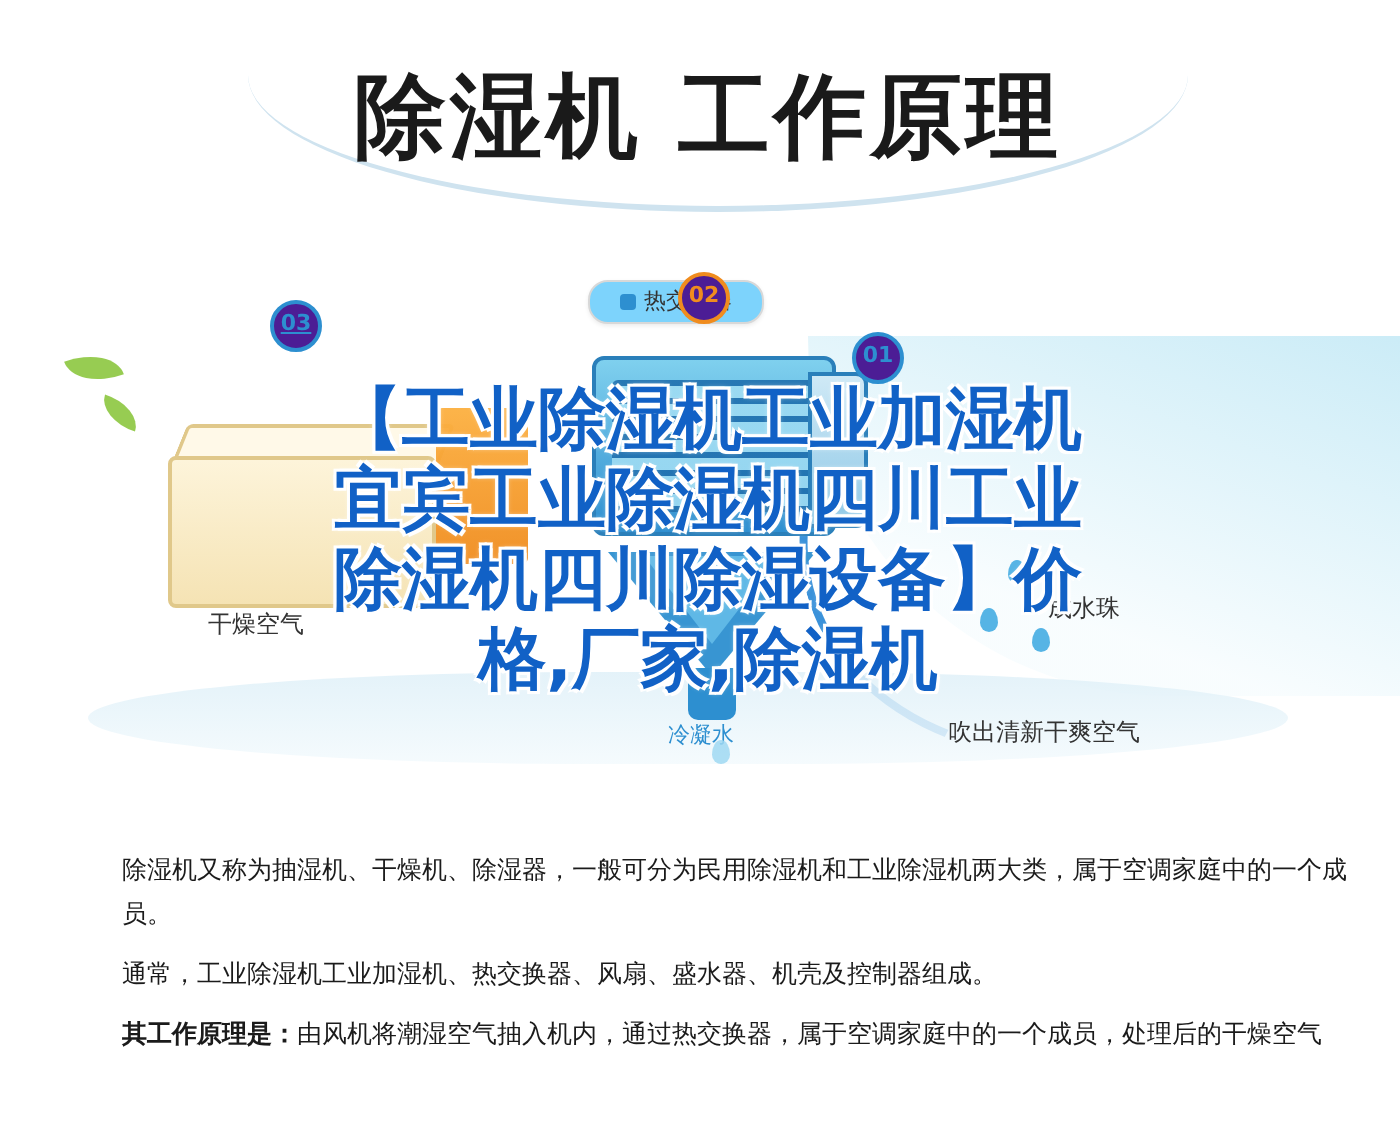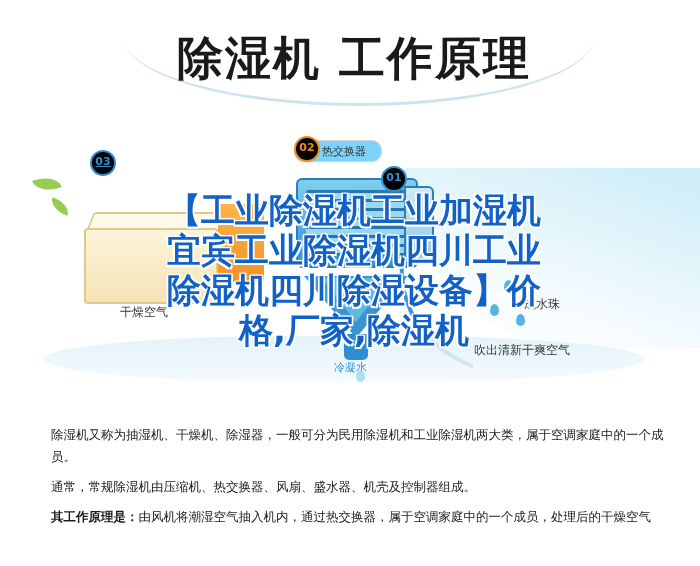"02" .badge { background: #000000 -> #4c1d95; margin-left: none -> 45px }
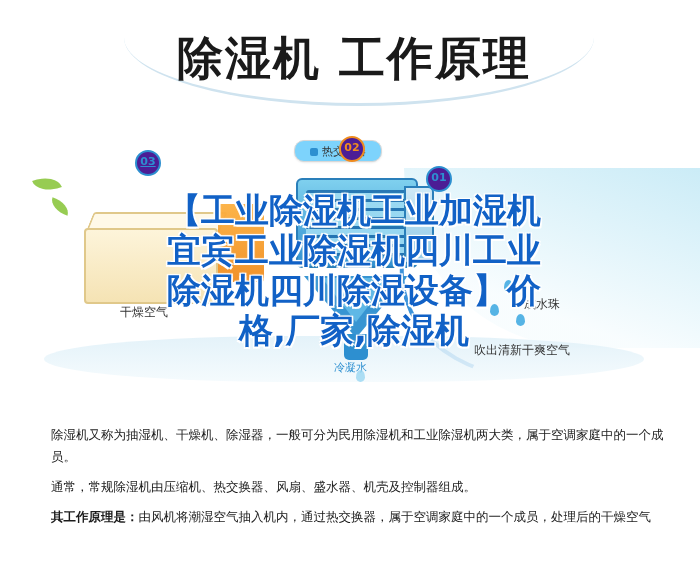"干燥空气" .lbl-dry { left: 116px -> 100px }
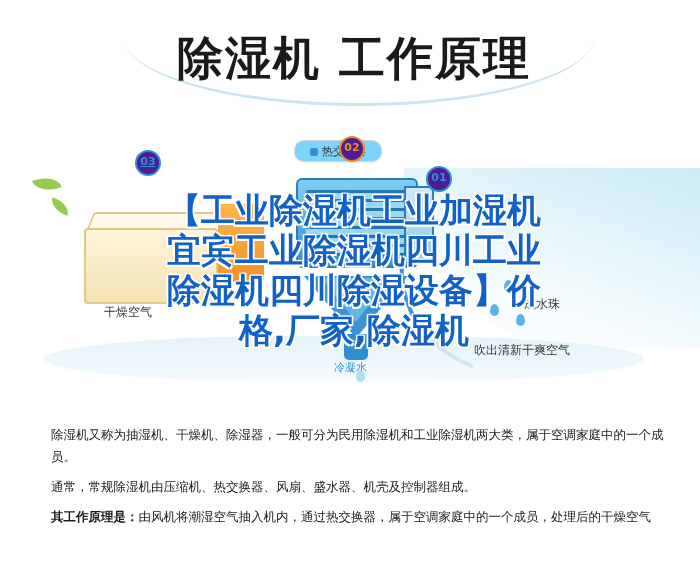"吹出清新干爽空气" .lbl-air { top: 234px -> 250px }
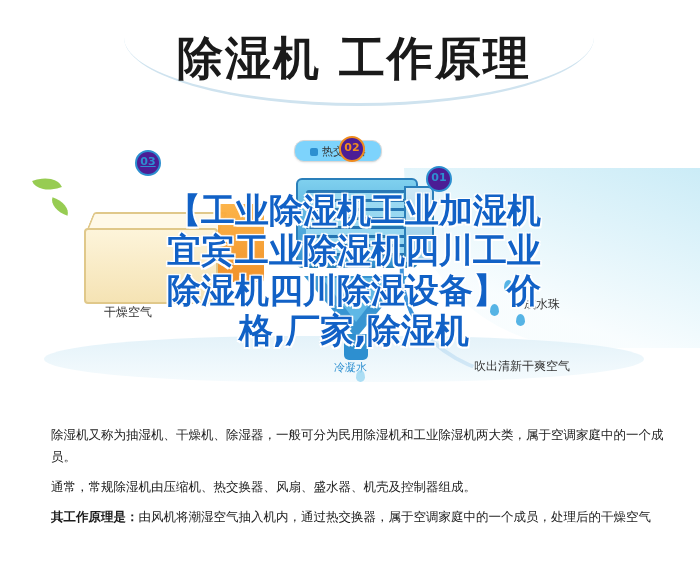"除湿机又称为抽湿机、干燥机、除湿器，一般可分为民用除湿机和工业除湿机两大类，属于" .body-text p { margin: 0 0 8px 0 -> 0 0 8px 10px }
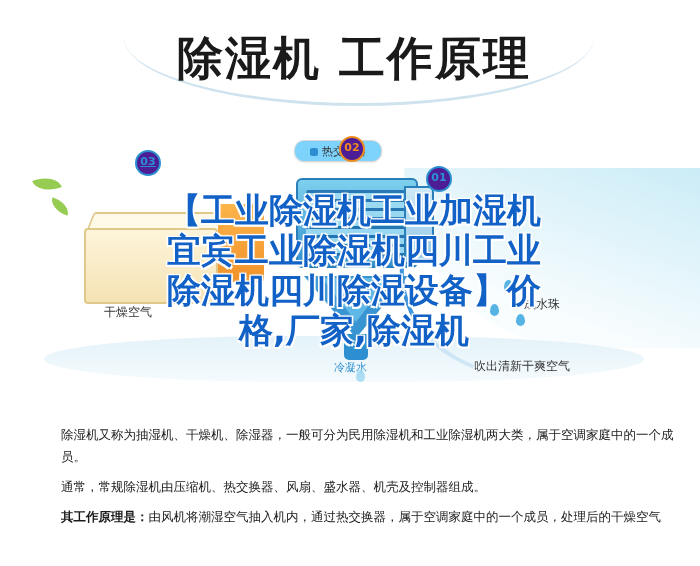"通常，常规除湿机由压缩机、热交换器、风扇、盛水器、机壳及控制器组成。" p { text: 常规除湿机由压缩 -> 工业除湿机工业加湿 }
